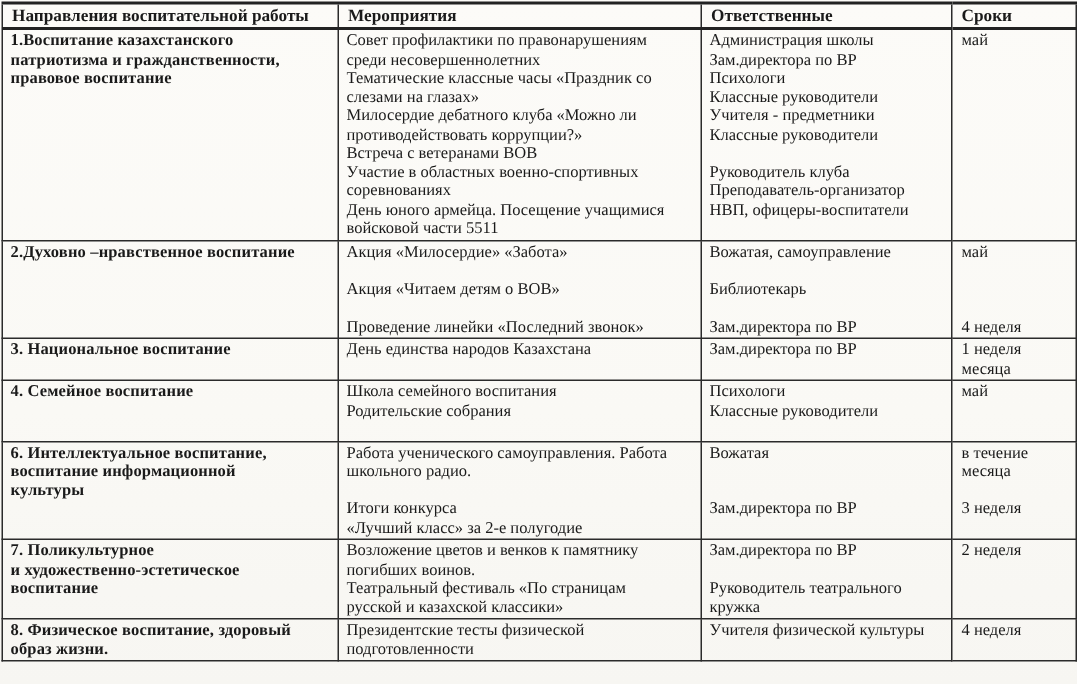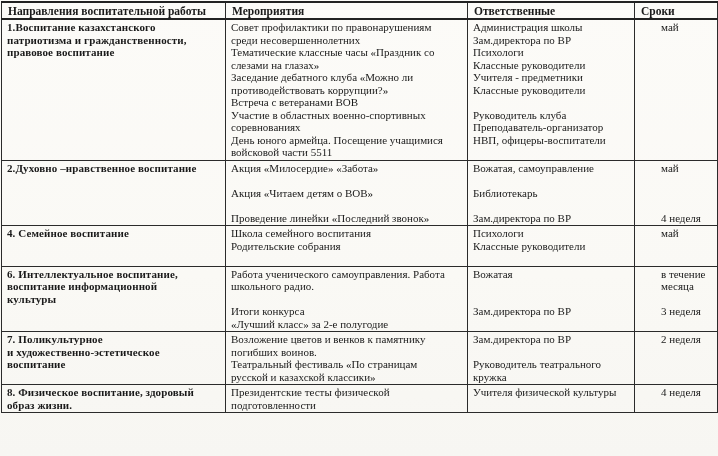"май" td.term .ln { margin-left: 20px -> none }
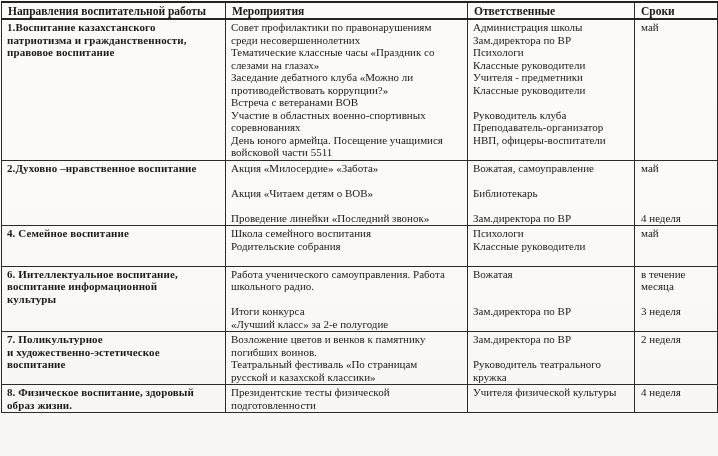"Заседание дебатного клуба «Можно ли" div.ln { text: Заседание -> Милосердие }
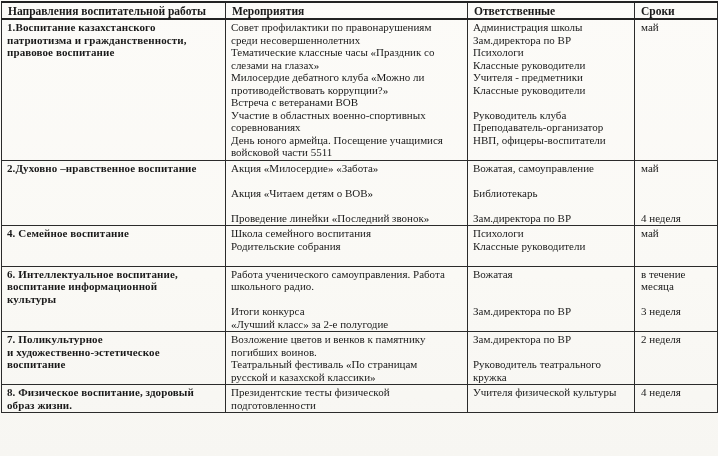"3. Национальное воспитание" tr { html: none -> <tr> <td> <div>3. Национальное воспитание</div> </td> <td> <div>День единства народов Казахстана</div> </td> <td> <div>Зам.директора по ВР</div> </td> <td> <div>1 неделя</div> <div>месяца</div> </td> </tr> }
